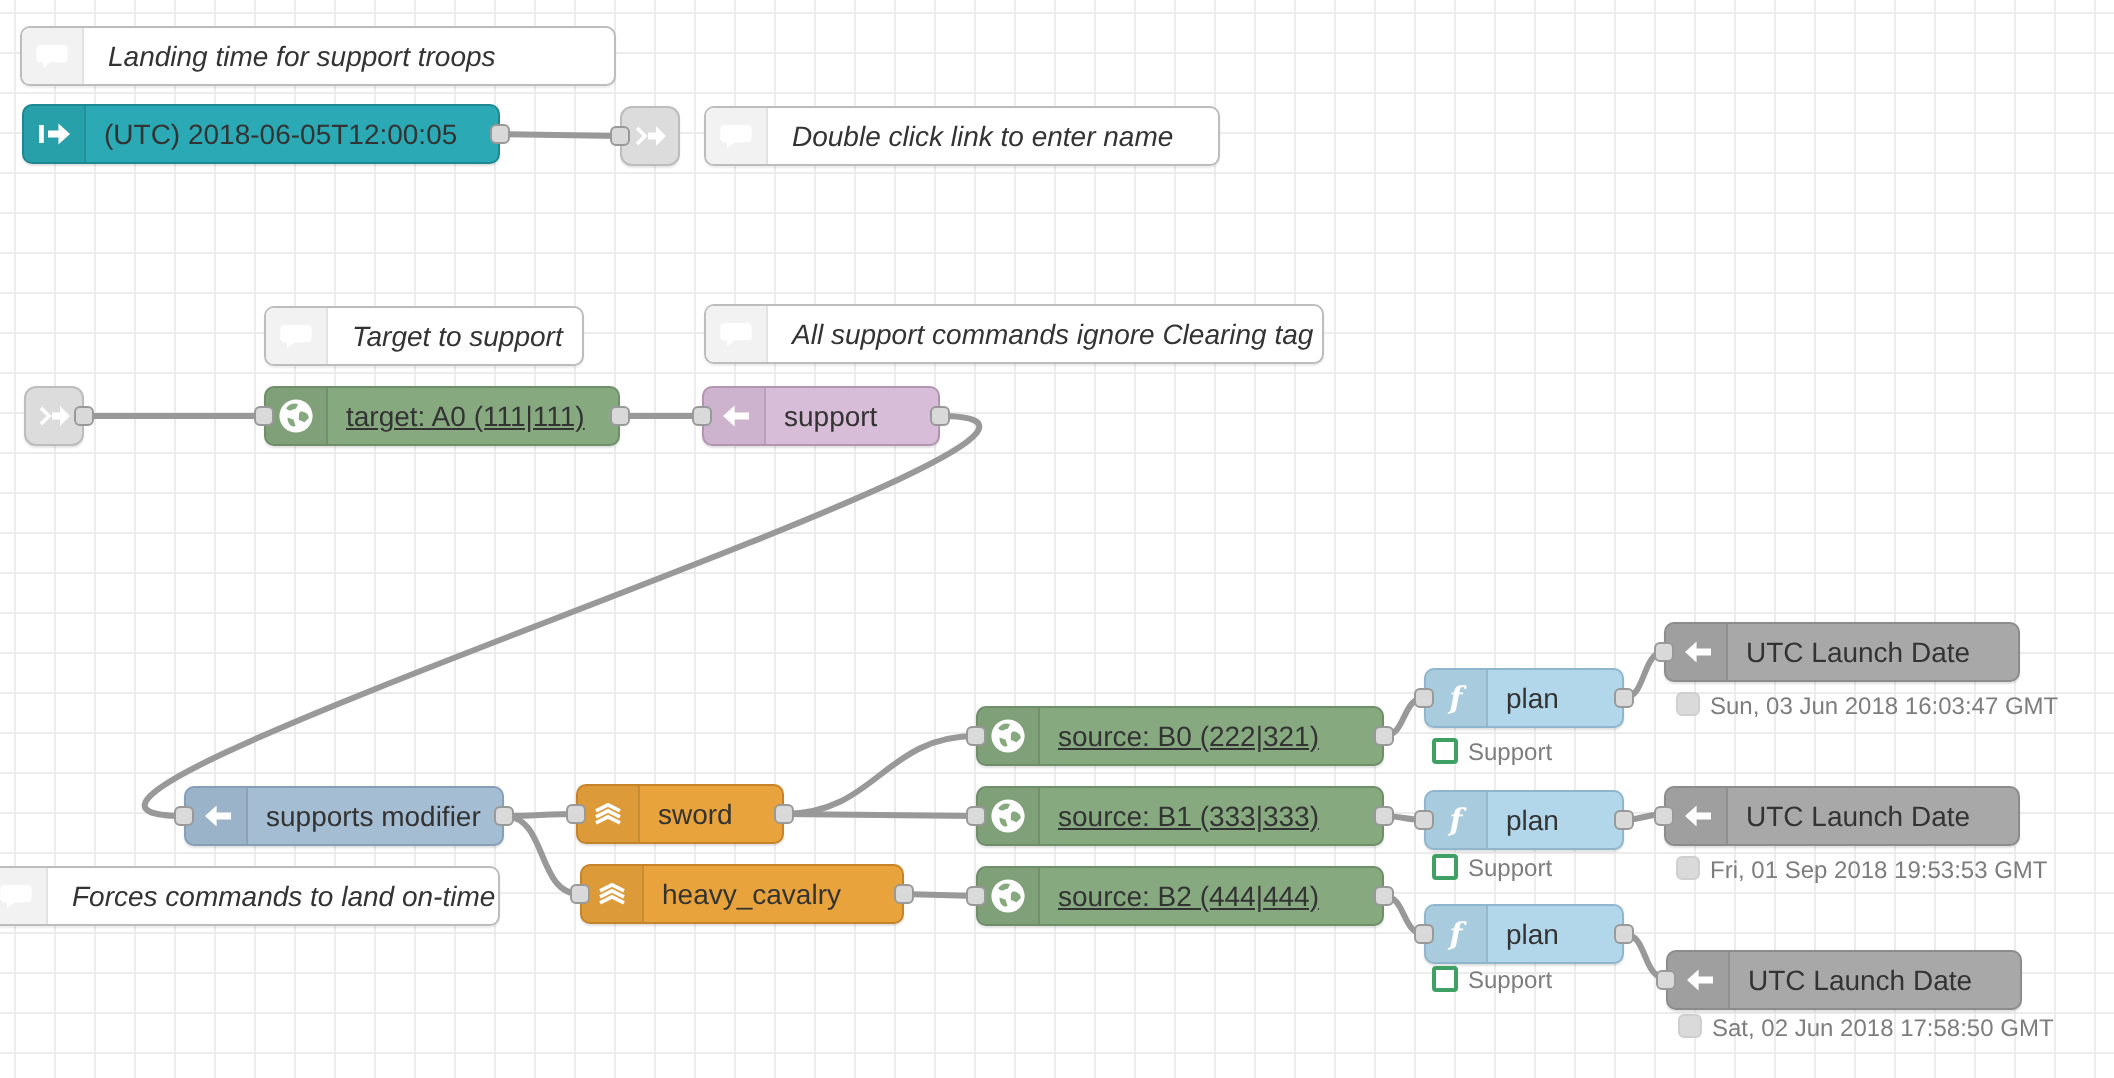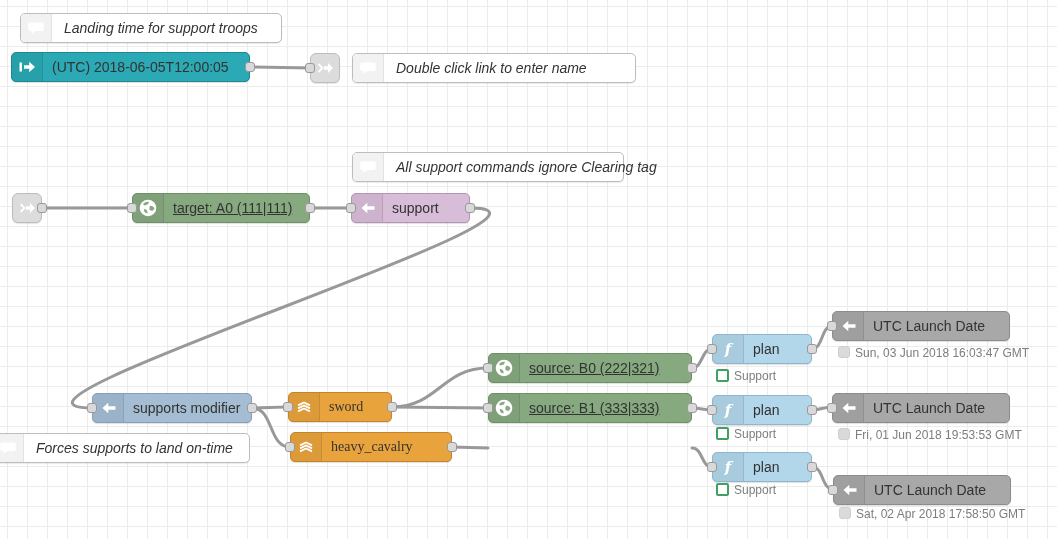"Landing time for support troops" div.comment { left: 20px -> 10px; width: 262px -> 298px }
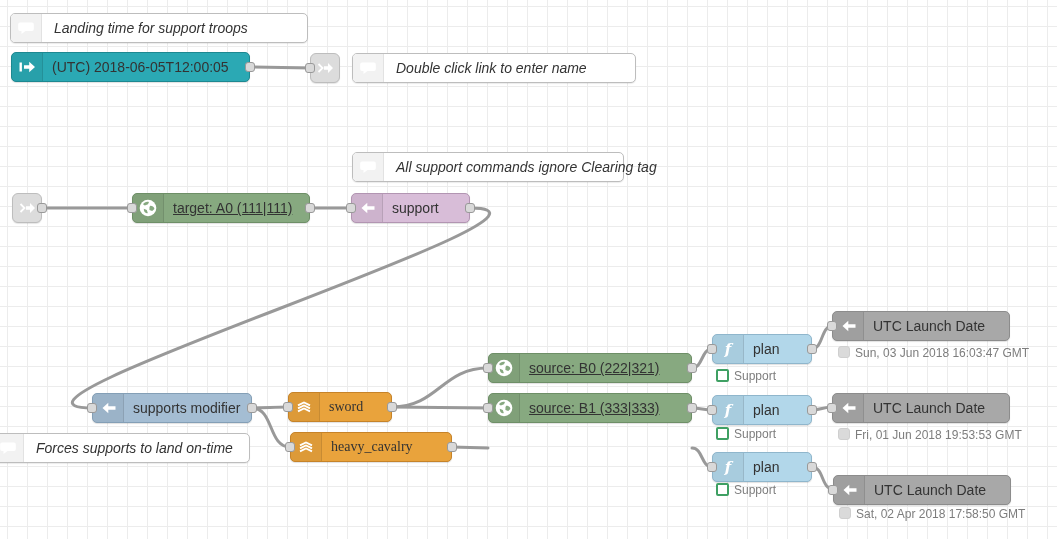"Double click link to enter" div.comment { width: 284px -> 258px }
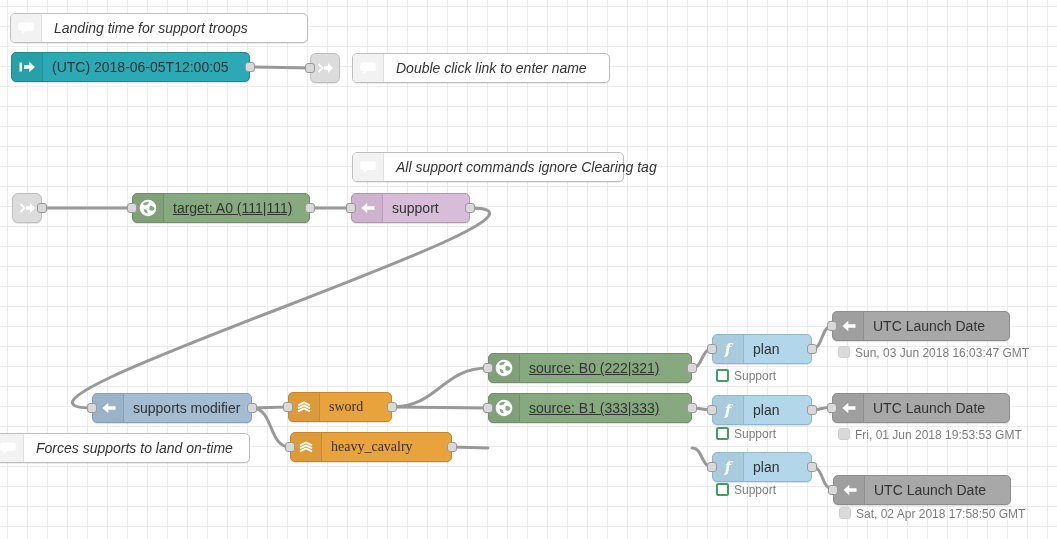"Target to support" div.comment { html: none -> <div> <span> <svg> <path></path> </svg> </span> <span>Target to support</span> </div> }
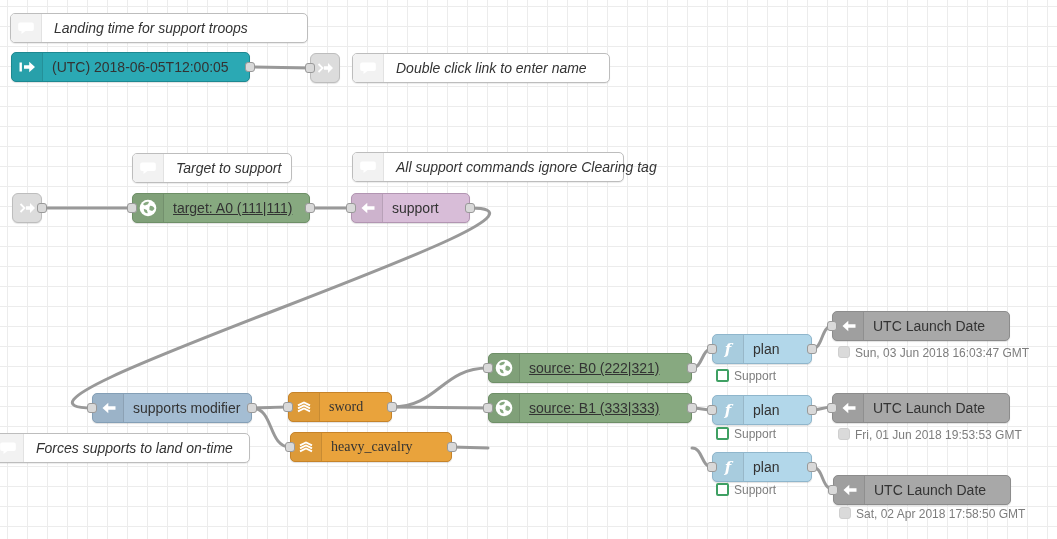"All support commands ignore Clearing" div.comment { width: 272px -> 310px }
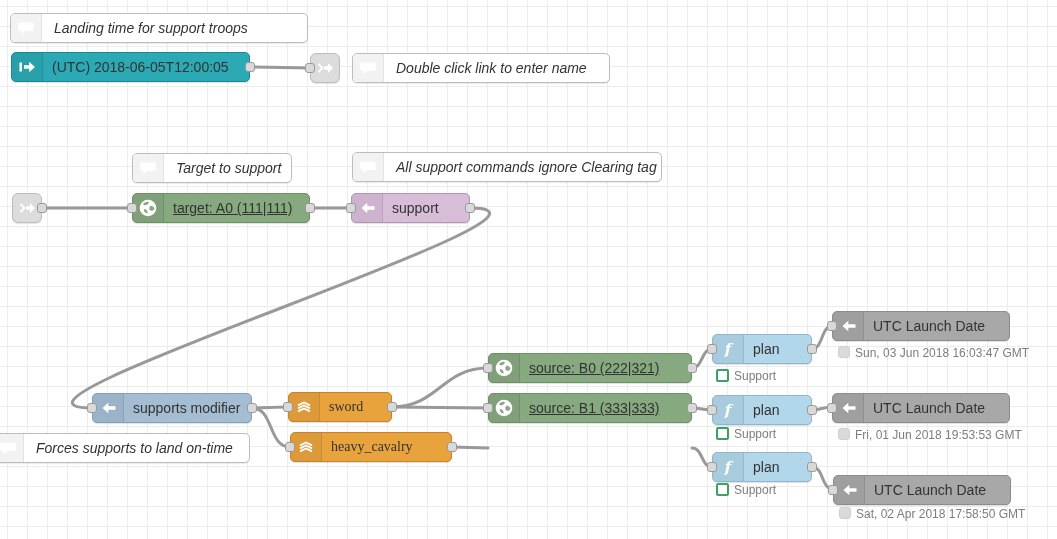"sword" .orange { font-family: Liberation Serif, serif -> none }
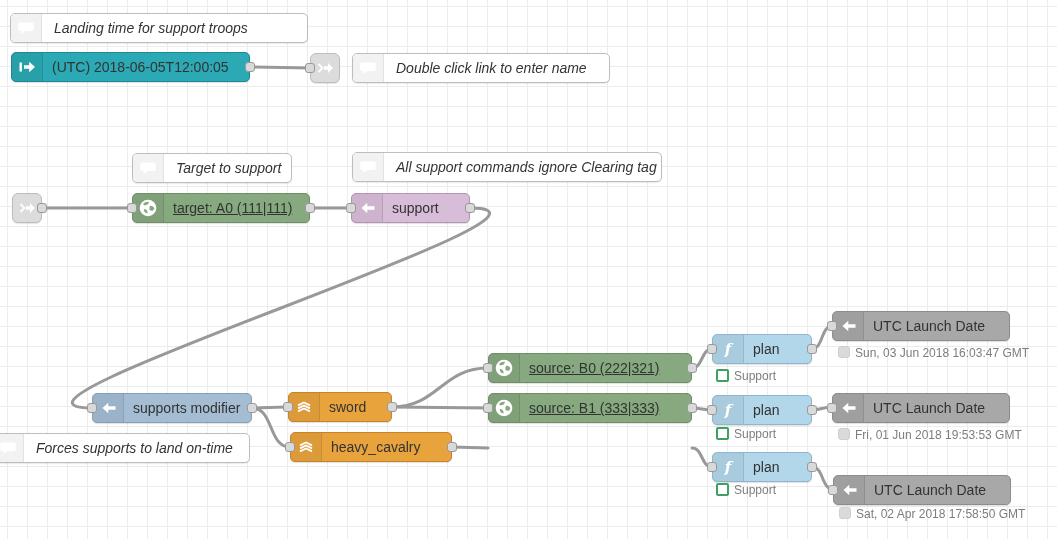"Fri, 01 Jun 2018 19:53:53" span { text: Jun -> Sep }
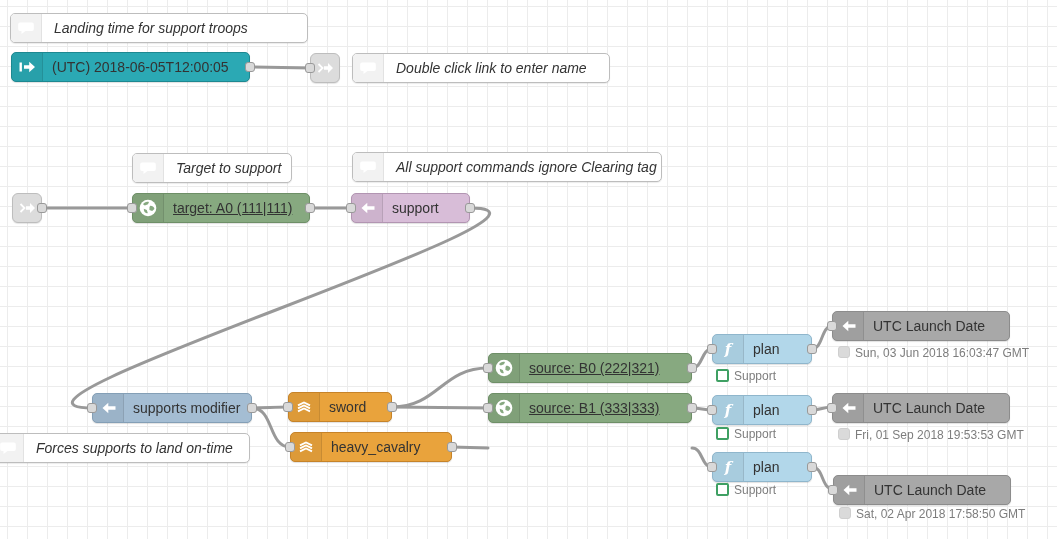"Forces supports to land on-time" span.label { text: supports -> commands }
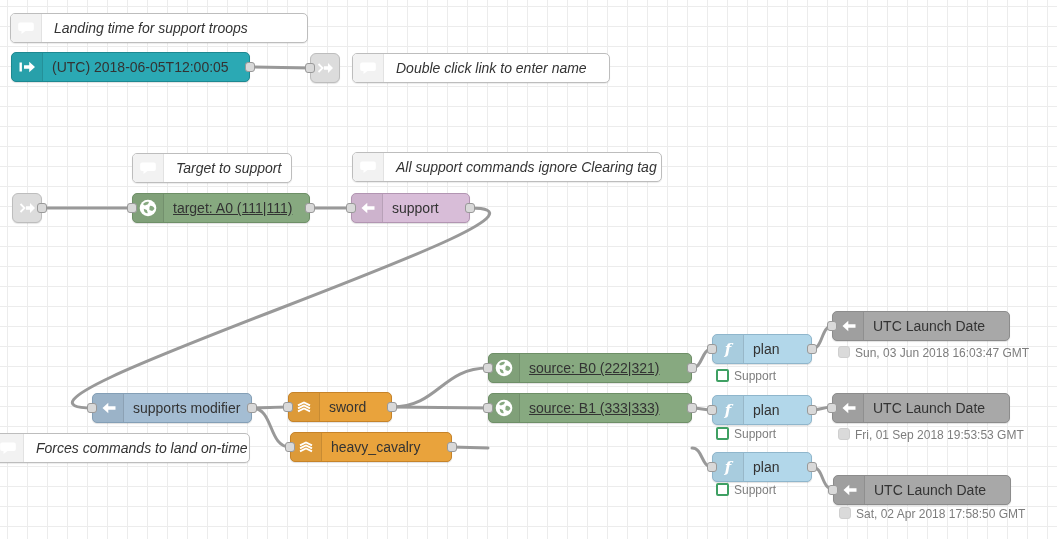"source: B2 (444|444)" div.node { html: none -> <div> <span> <svg> <circle></circle> <path></path> </svg> </span> <span>source: B2 (444|444)</span> <span></span> <span></span> </div> }
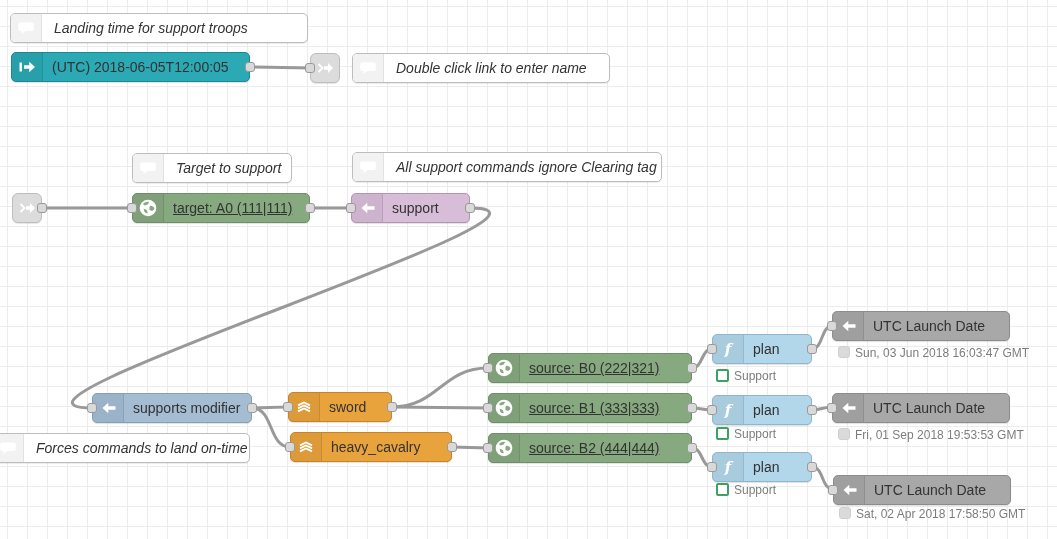"Sat, 02 Apr 2018 17:58:50" span { text: Apr -> Jun }
